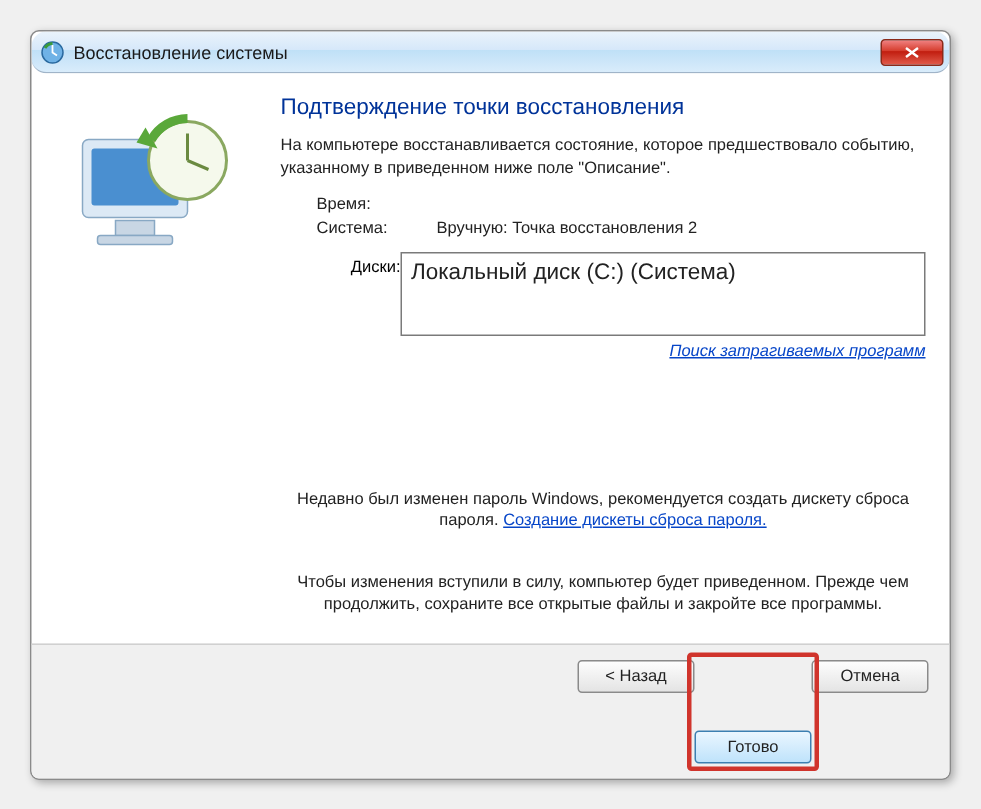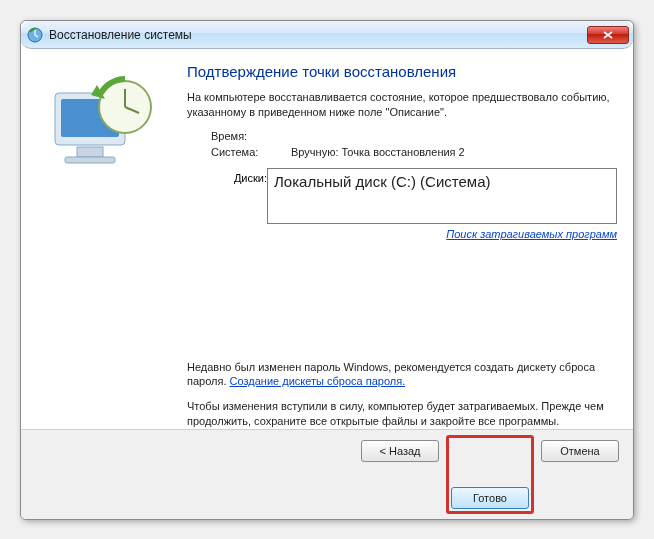"Подтверждение точки восстановления" .content { padding: 14px 16px 0 16px -> 14px 16px 18px 16px }
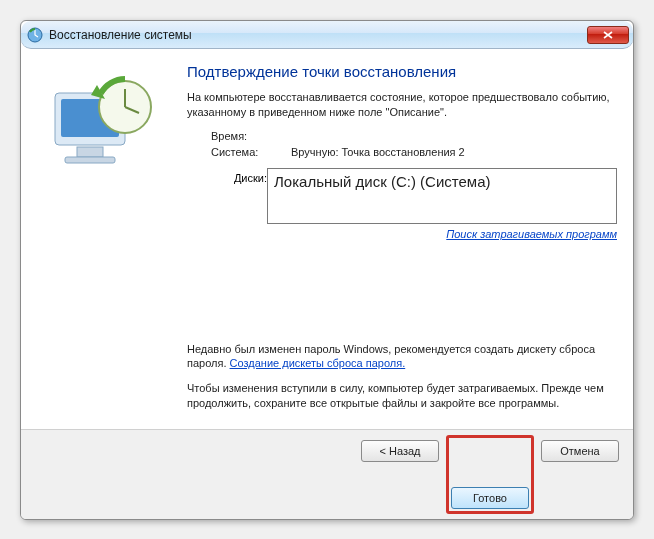"Недавно был изменен пароль Windows," .note { margin-top: 10px -> 26px; text-align: none -> center }
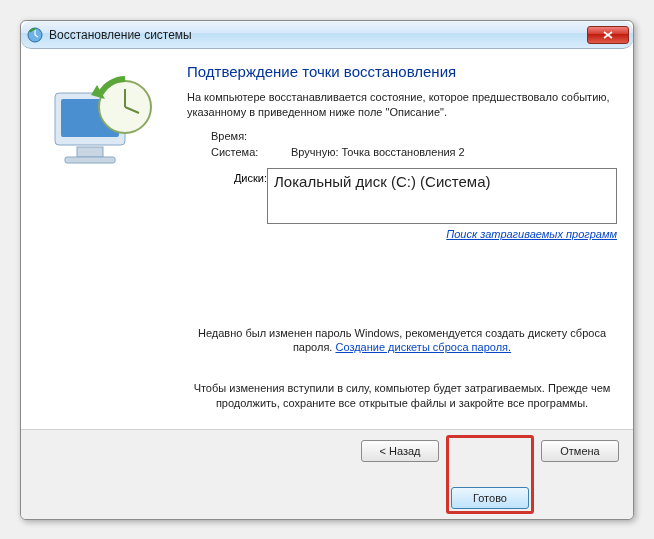"Чтобы изменения вступили в силу," div.note { text: затрагиваемых -> приведенном }
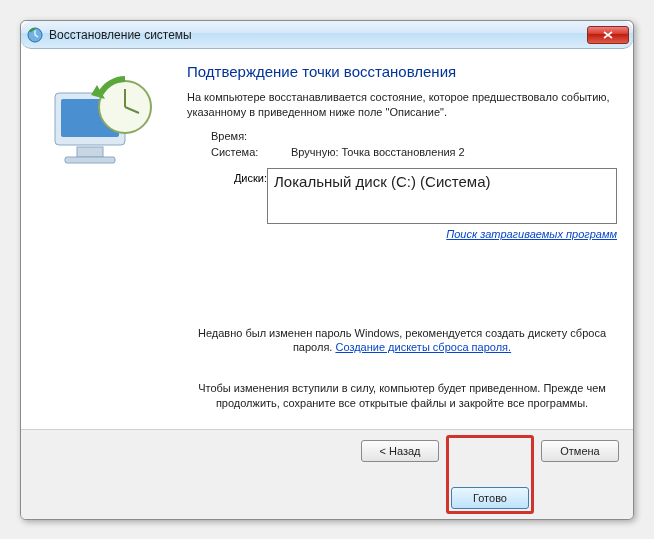"< Назад" .button-bar { gap: 12px -> 0 }
